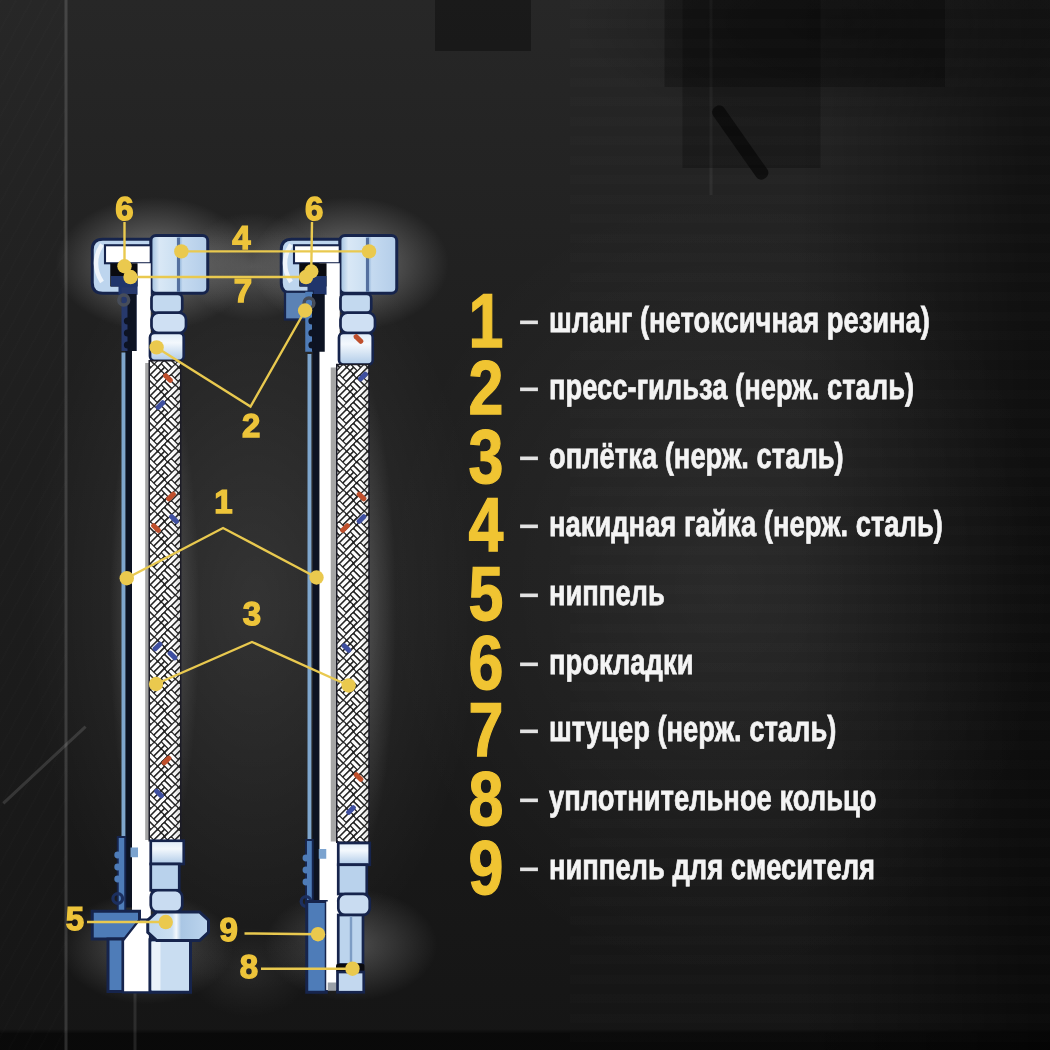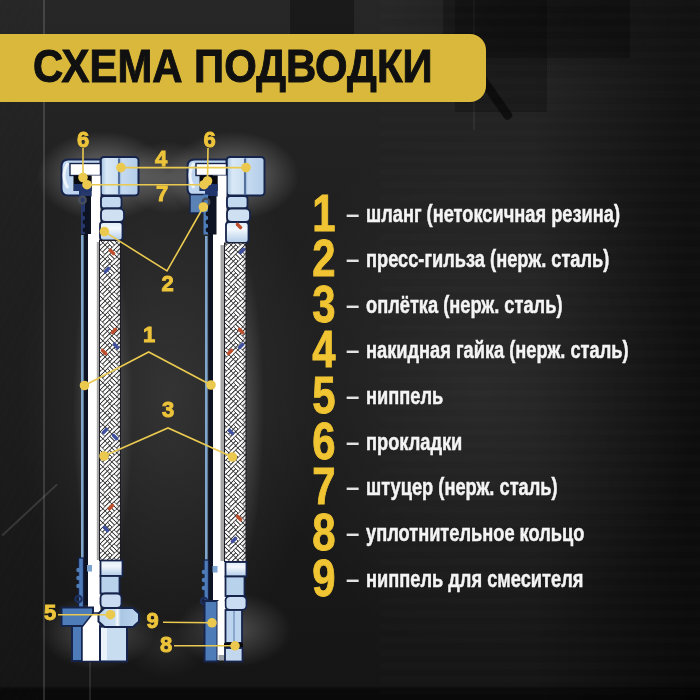"СХЕМА ПОДВОДКИ" div { html: <div> <span>СХЕМА ПОДВОДКИ</span> </div> -> none }
